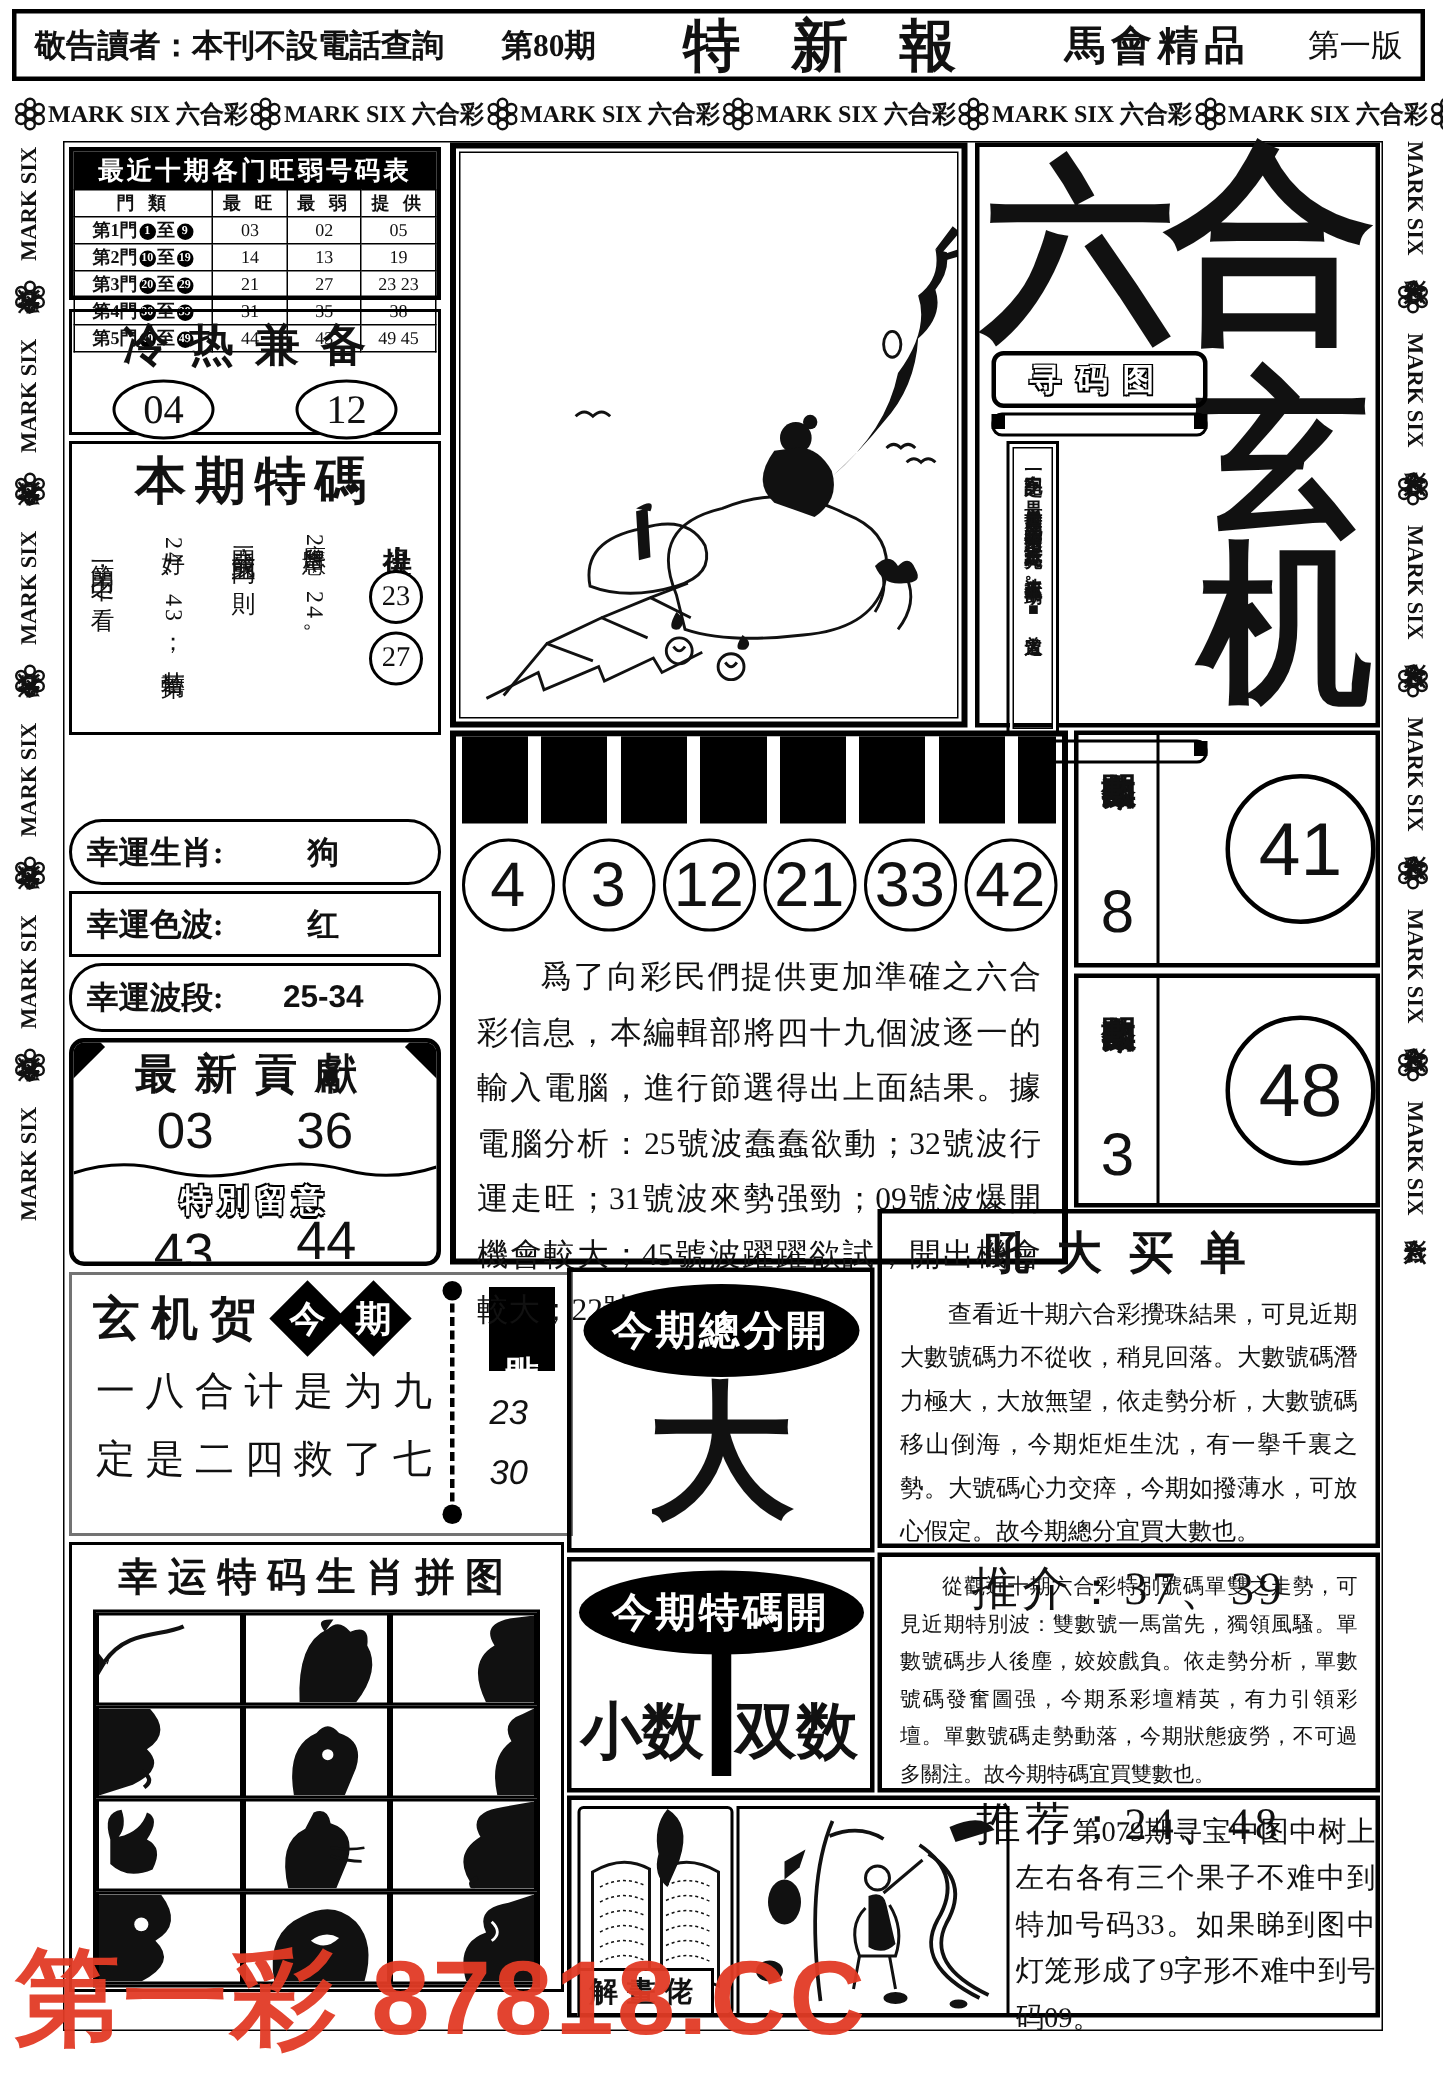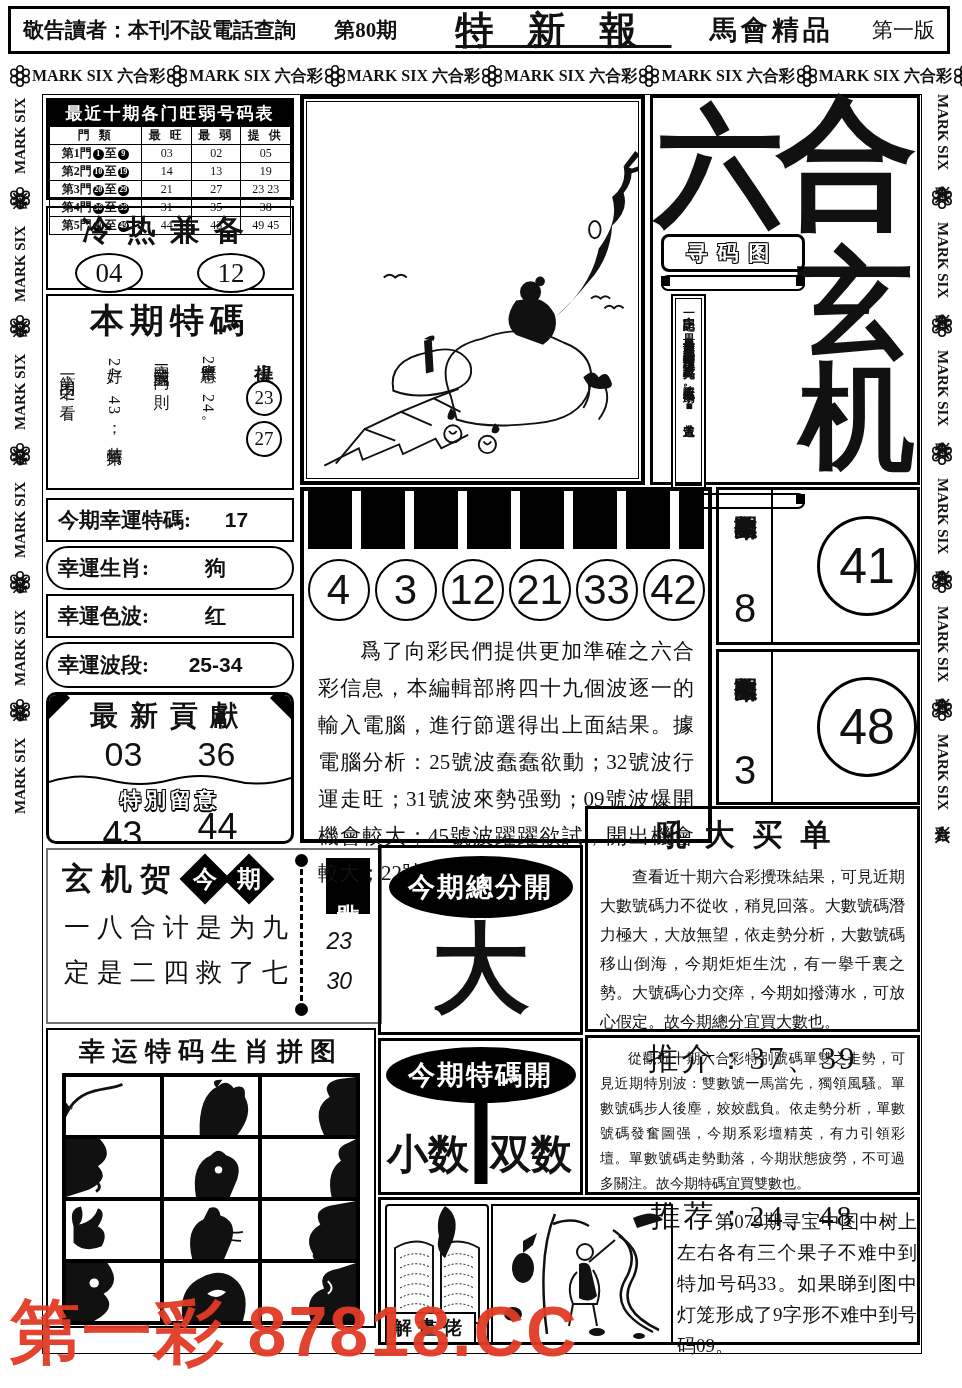"特新報" .h-title { text-decoration: underline -> none }
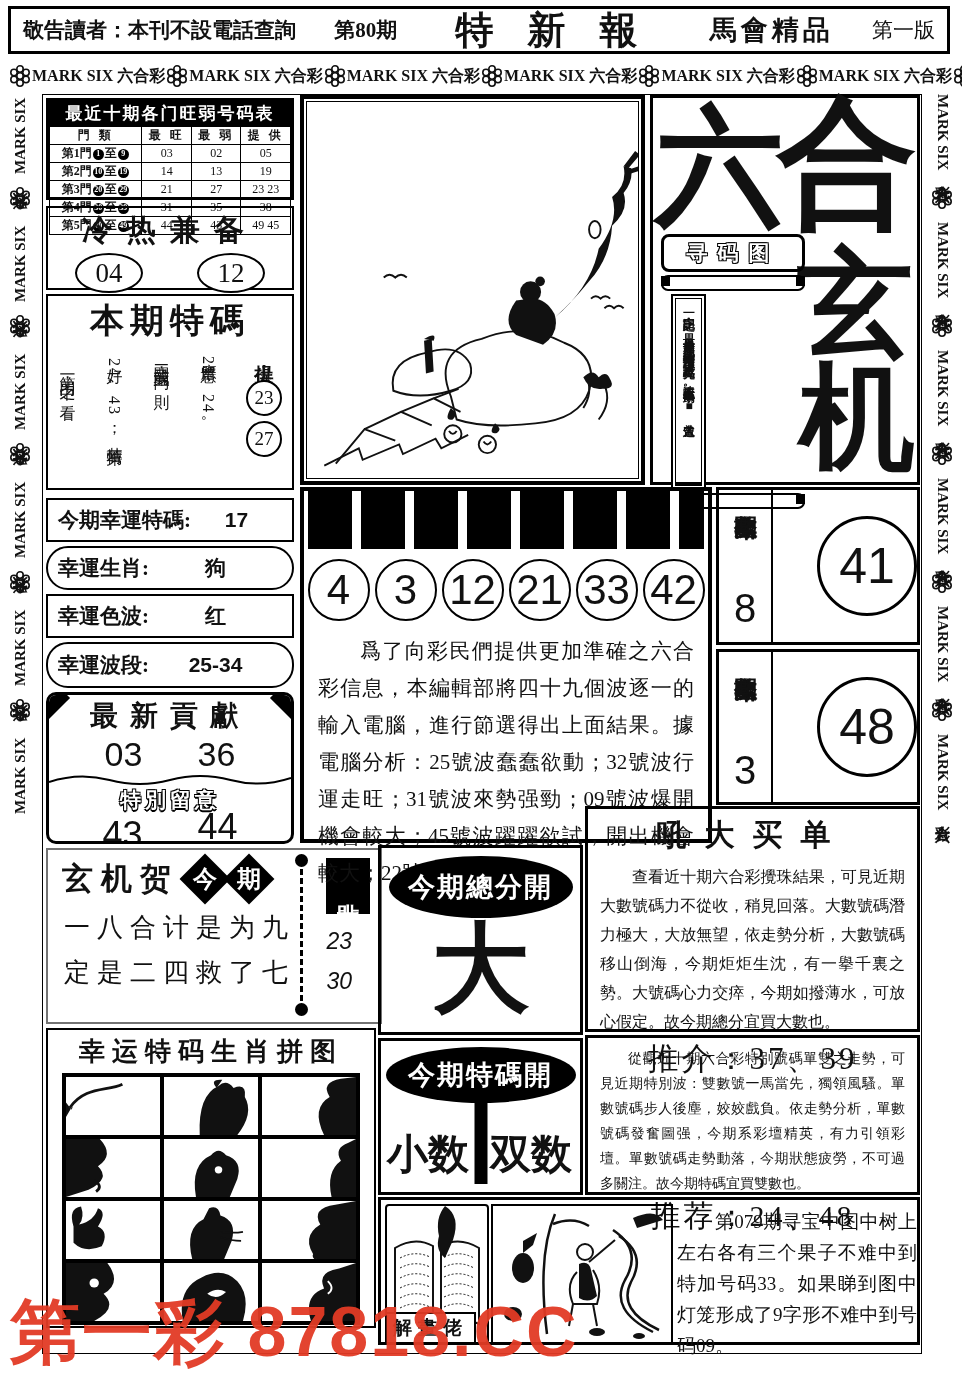"今期幸運特碼:" div.abs { html: <div> <span>今期幸運特碼:</span> <span>17</span> </div> -> none }
